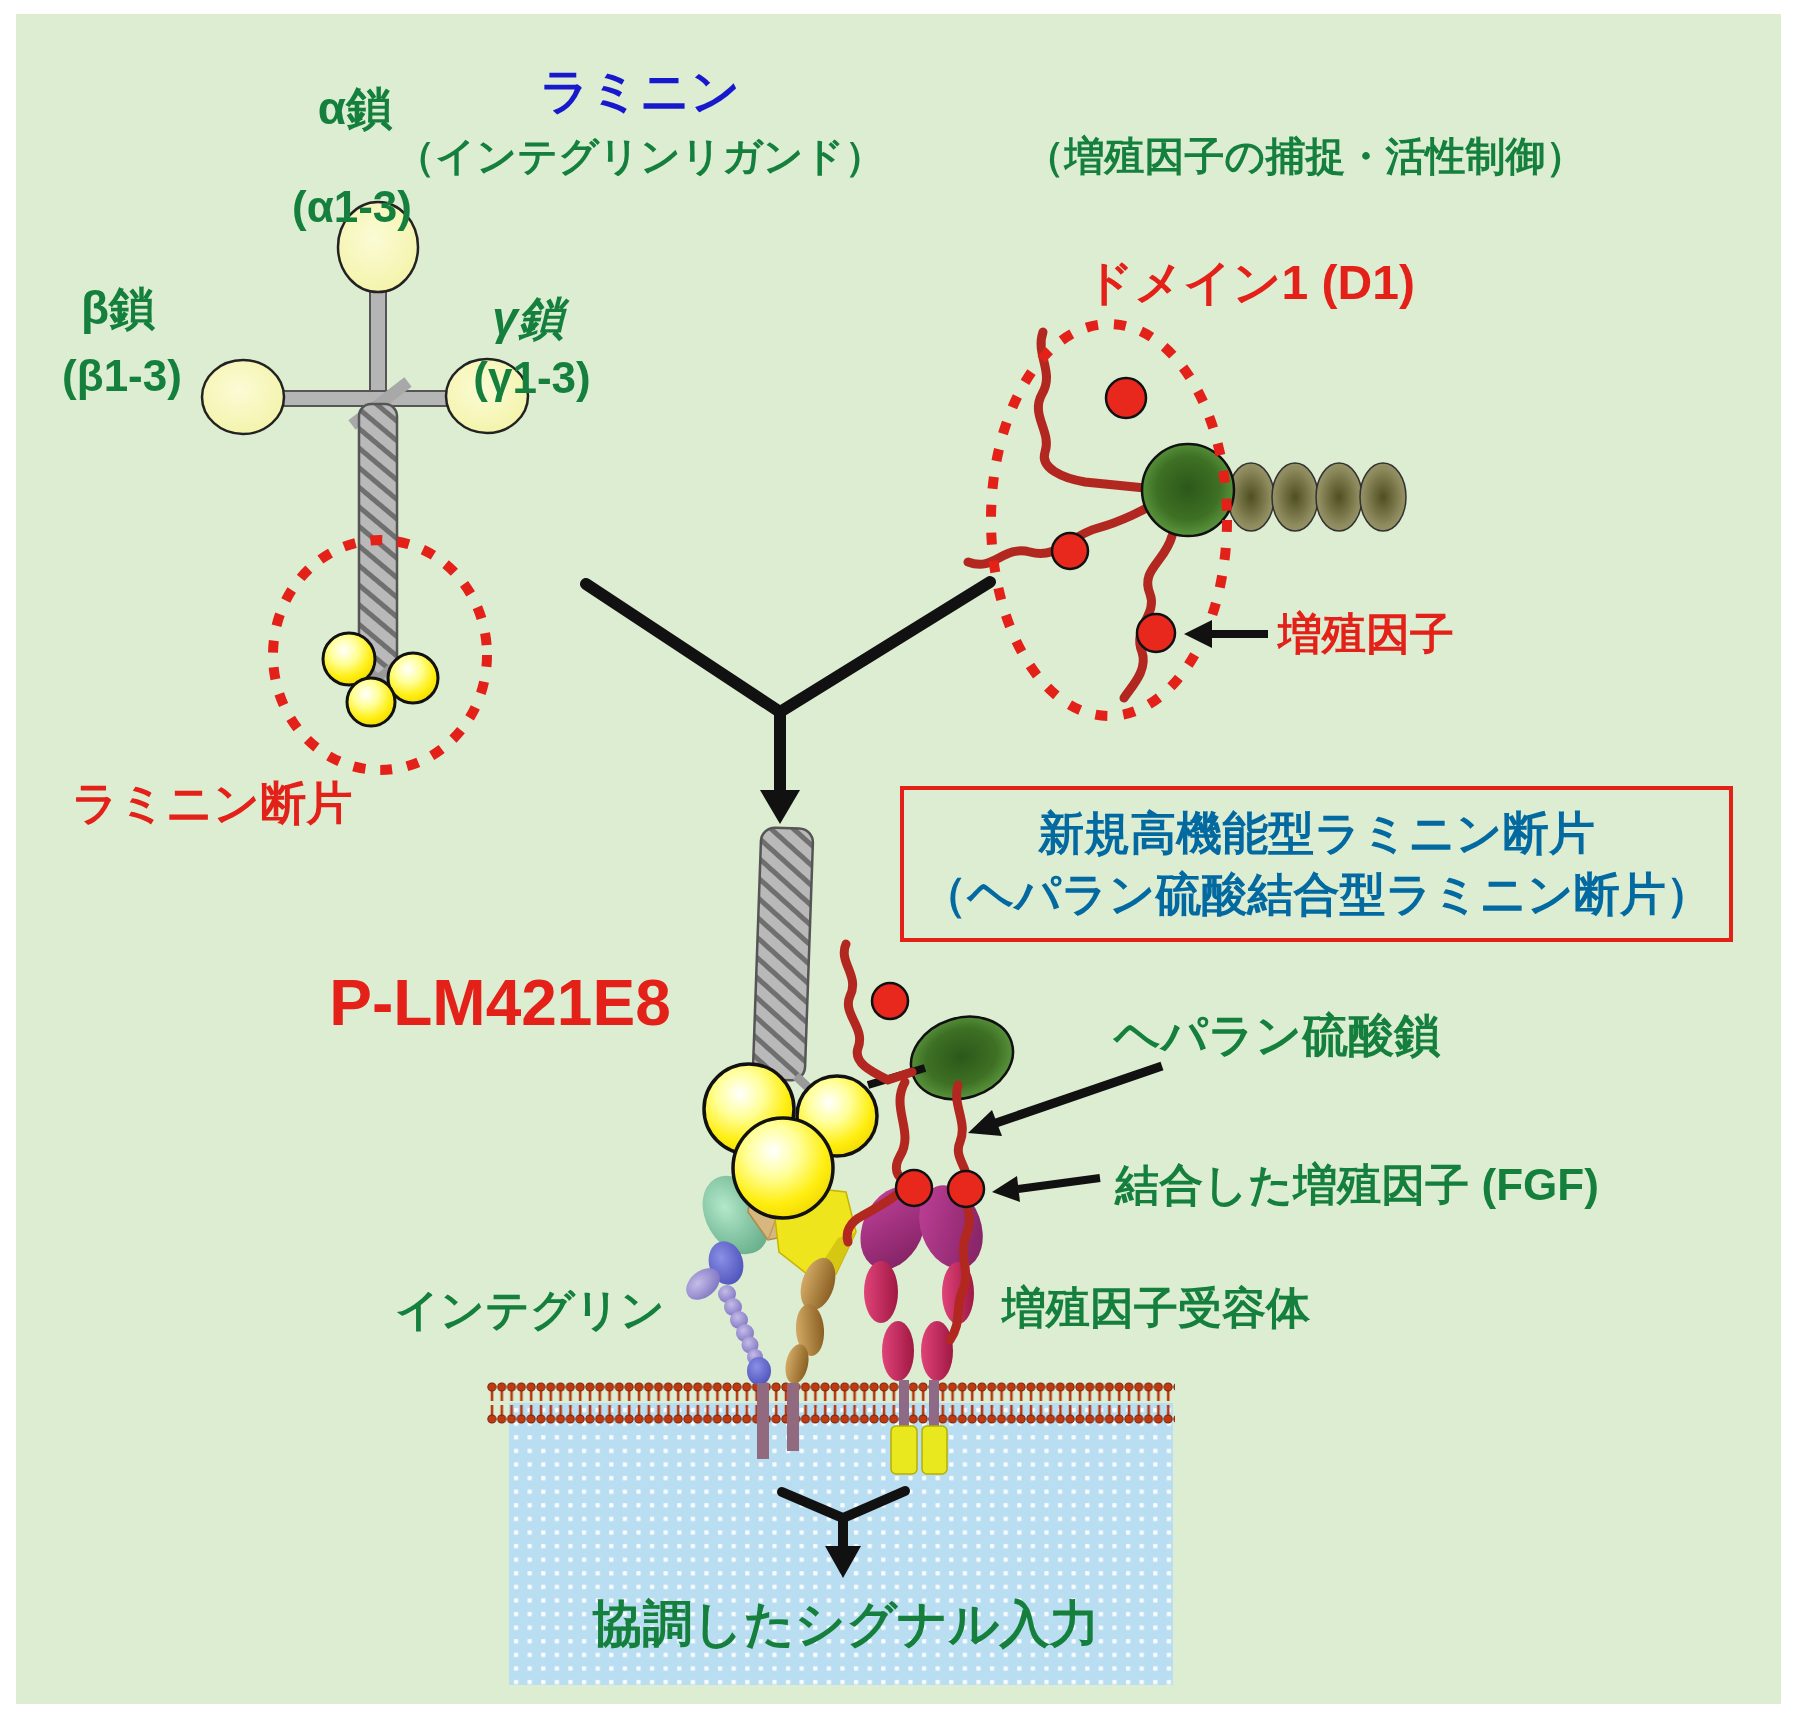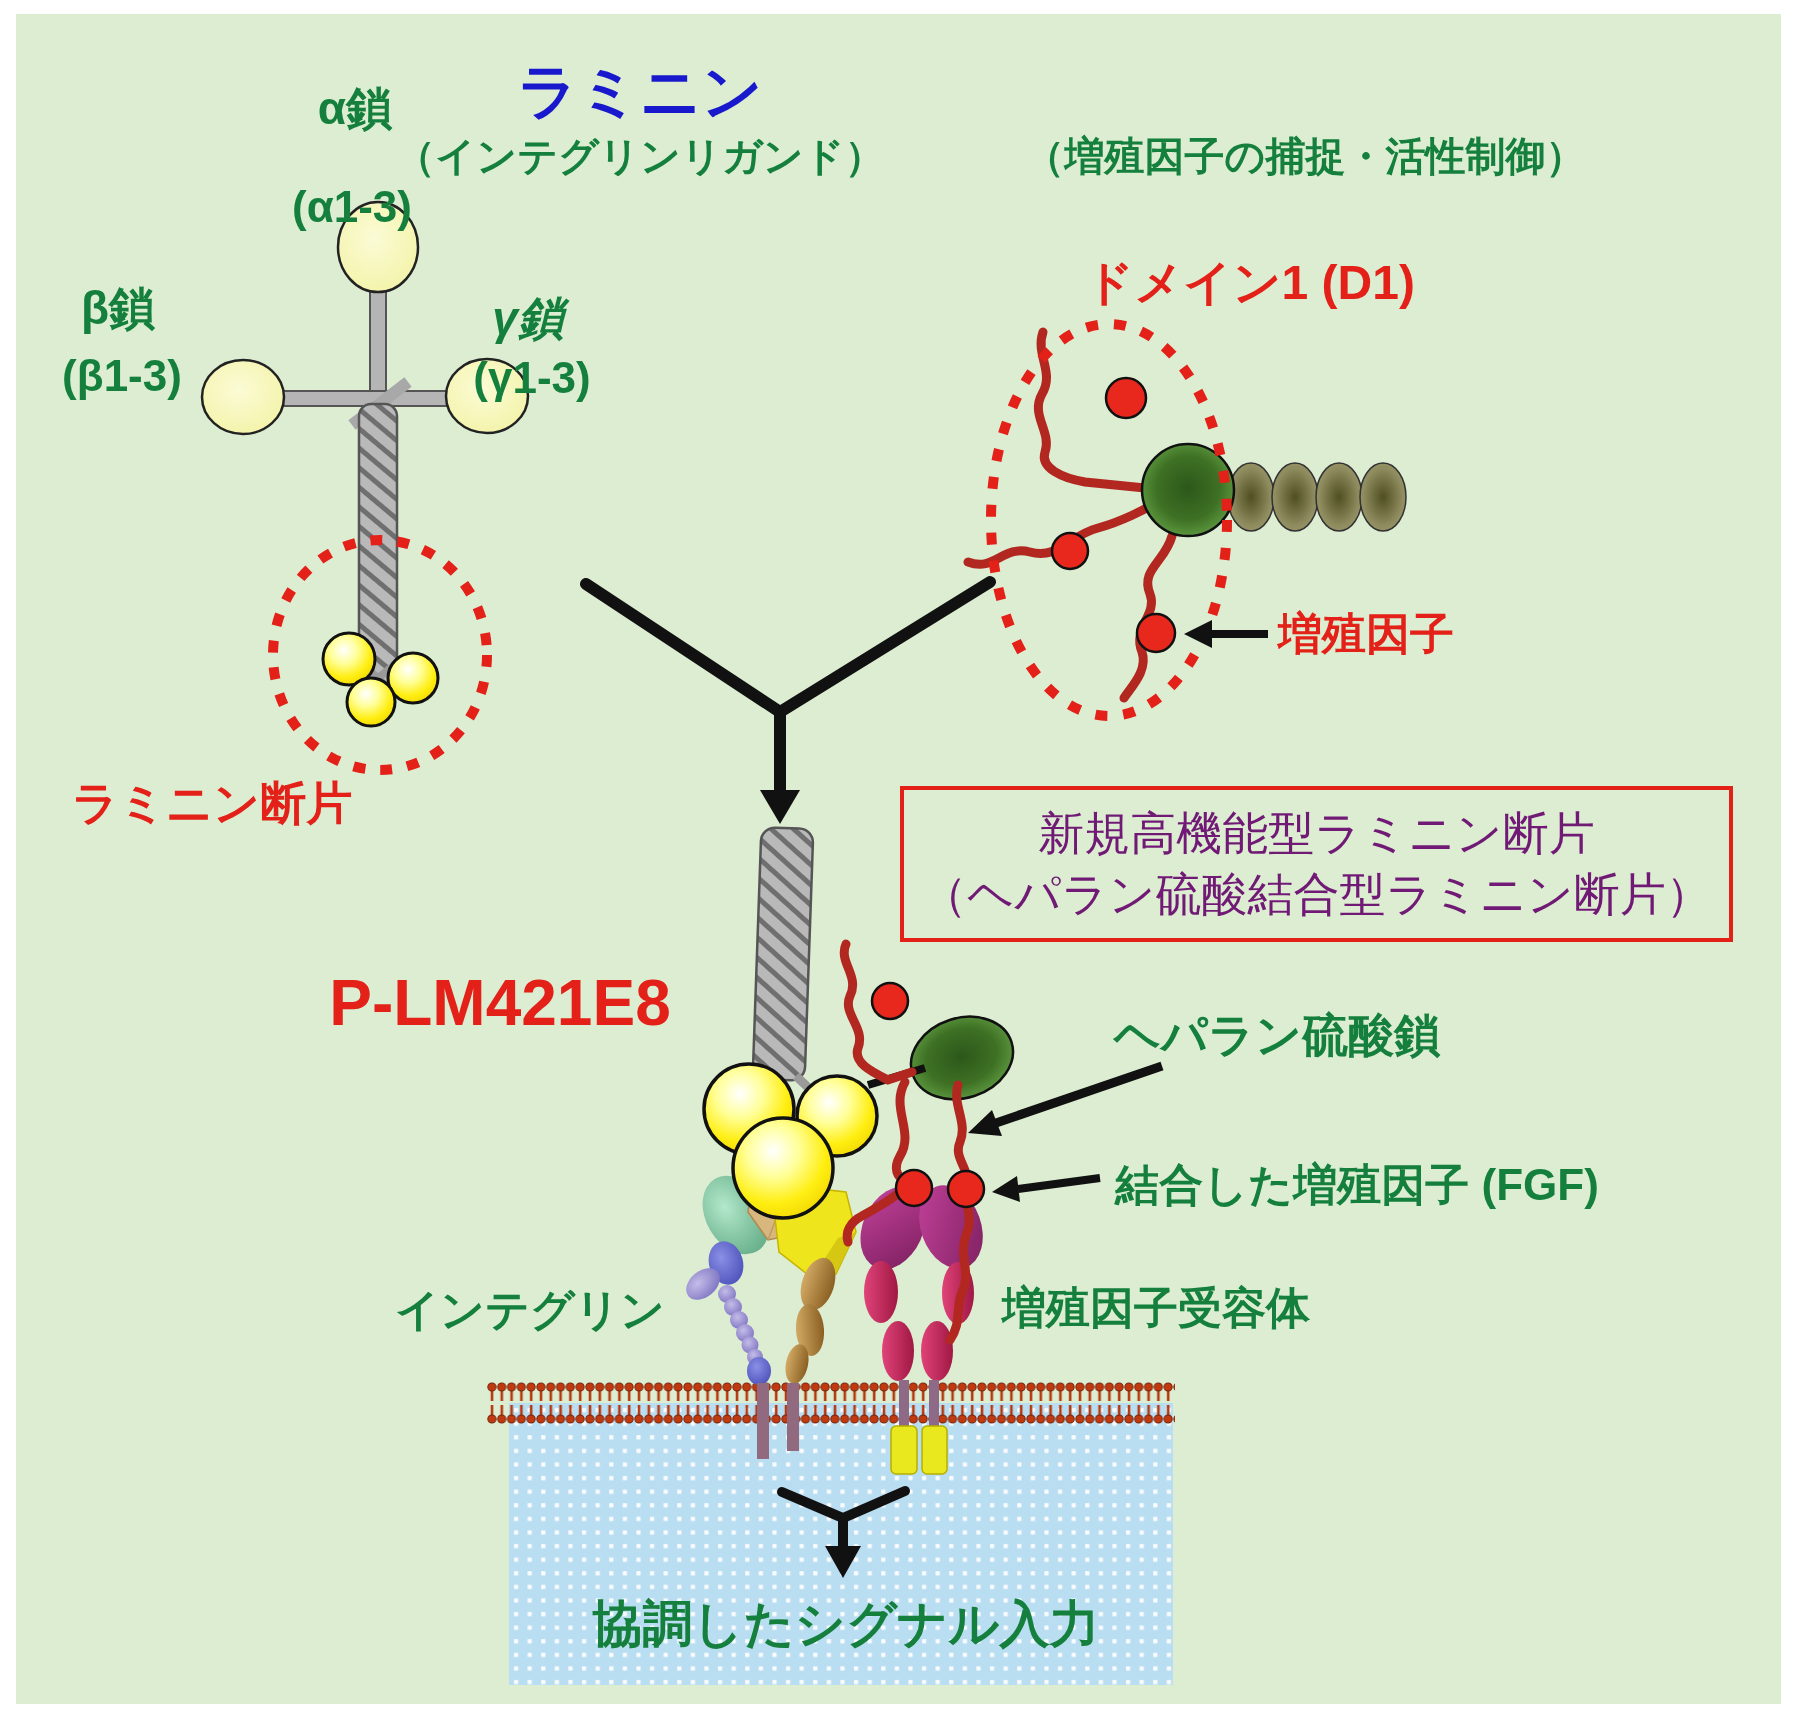"ラミニン" .f58 { font-size: 60px -> 49px }
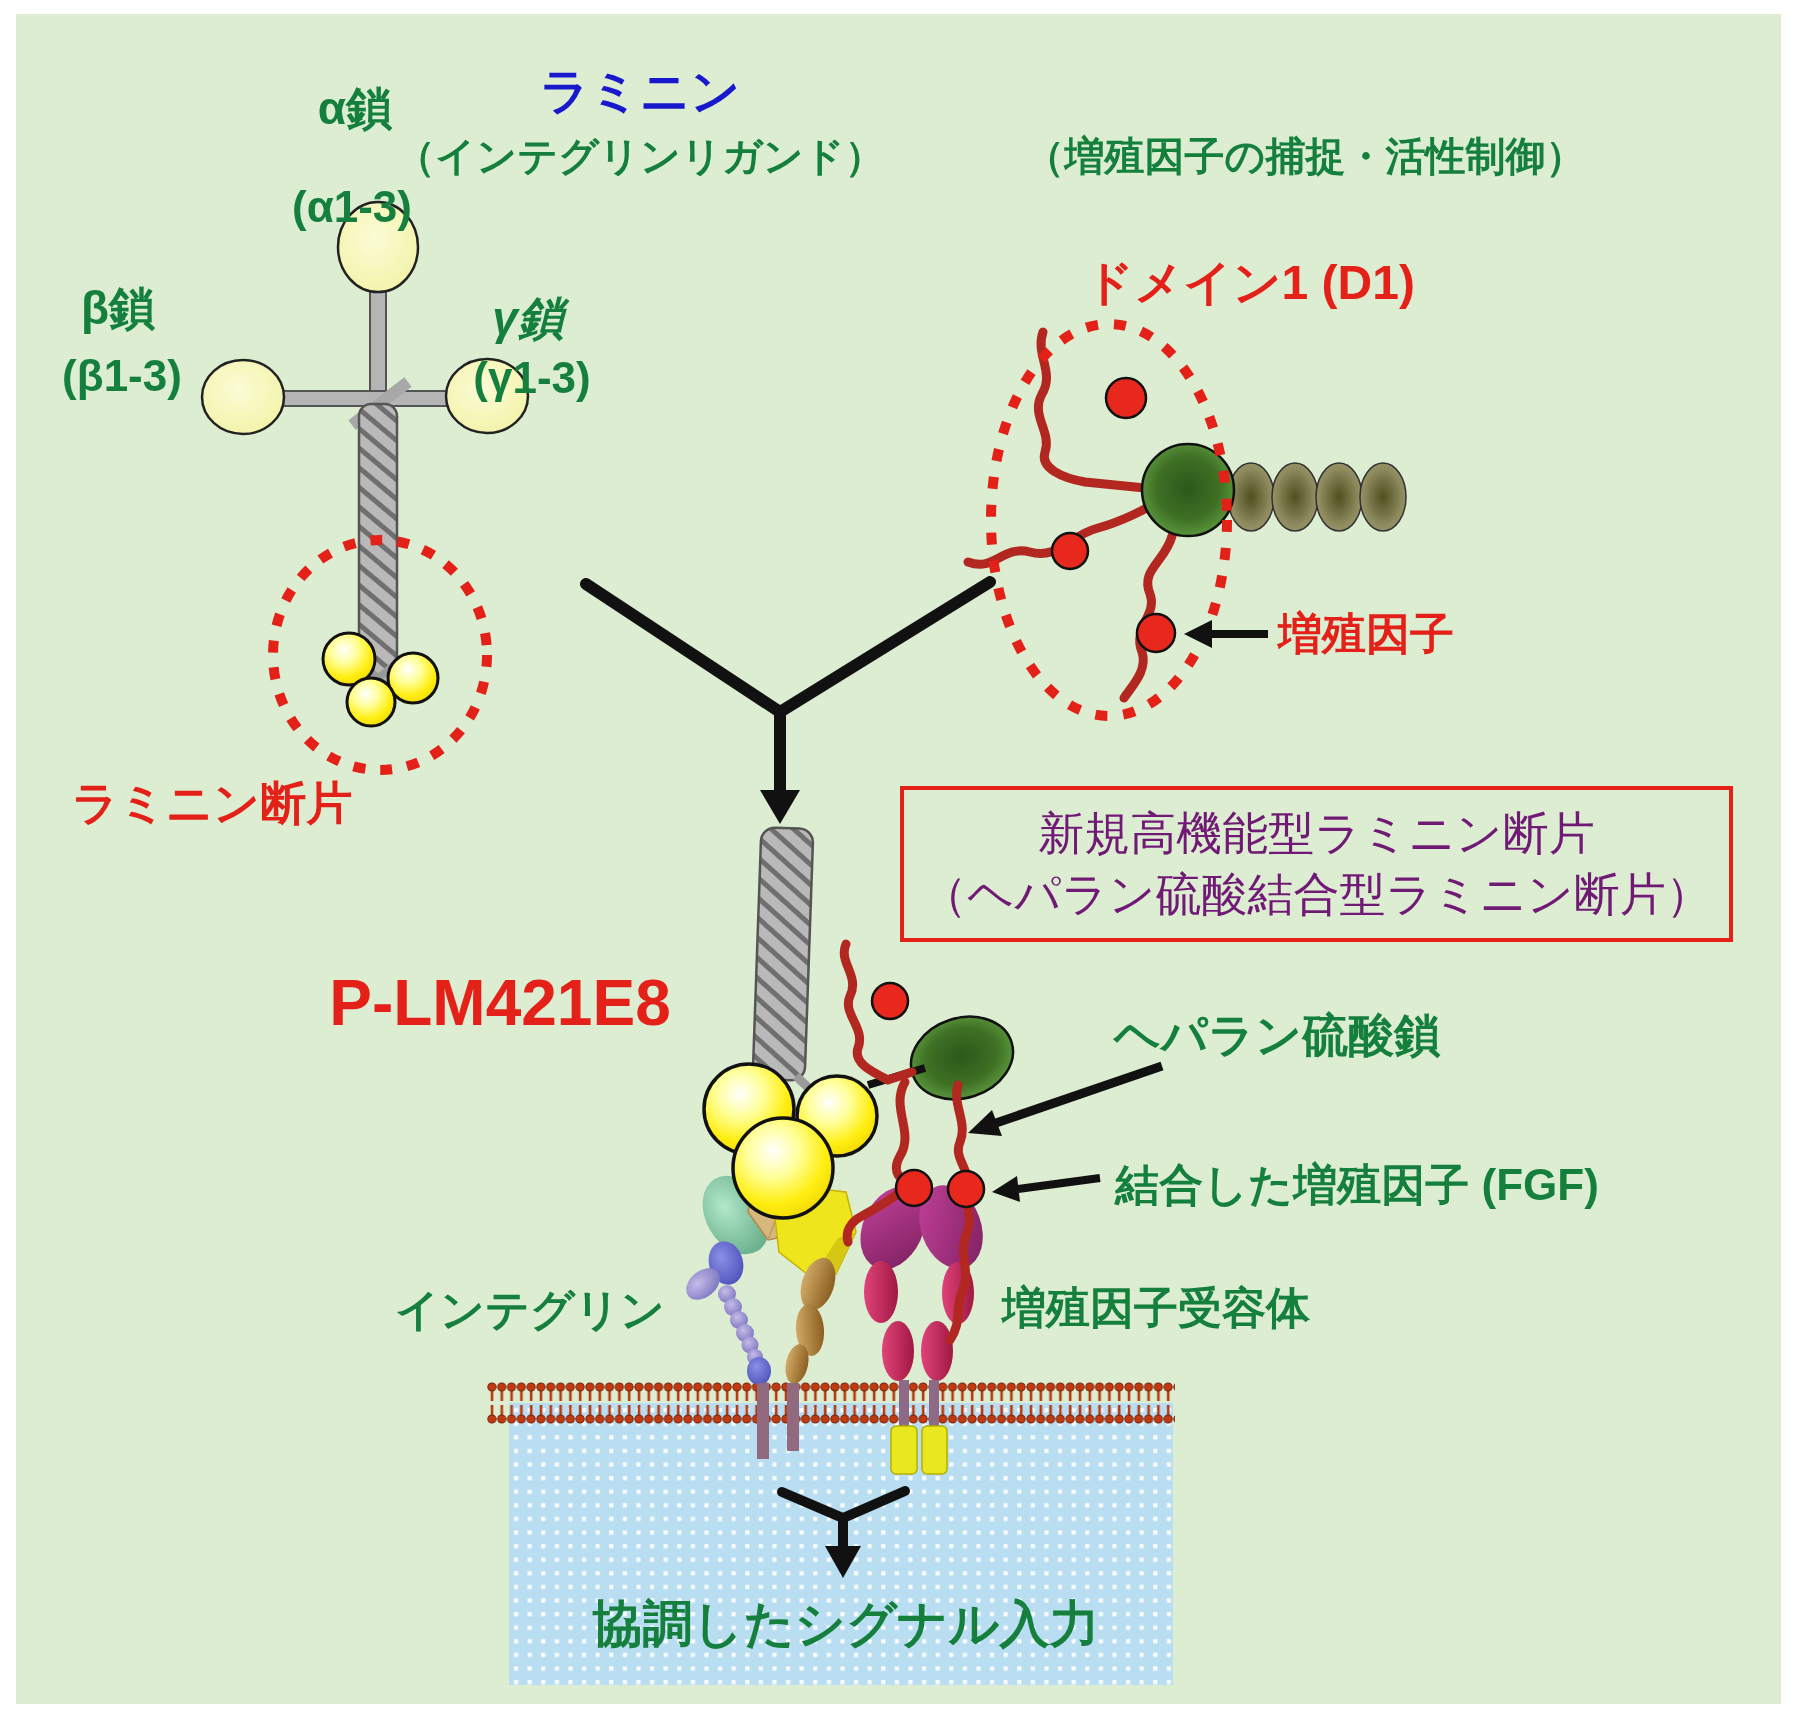"新規高機能型ラミニン断片" .redbox div { color: #701a75 -> #0369a1; font-weight: normal -> bold }
